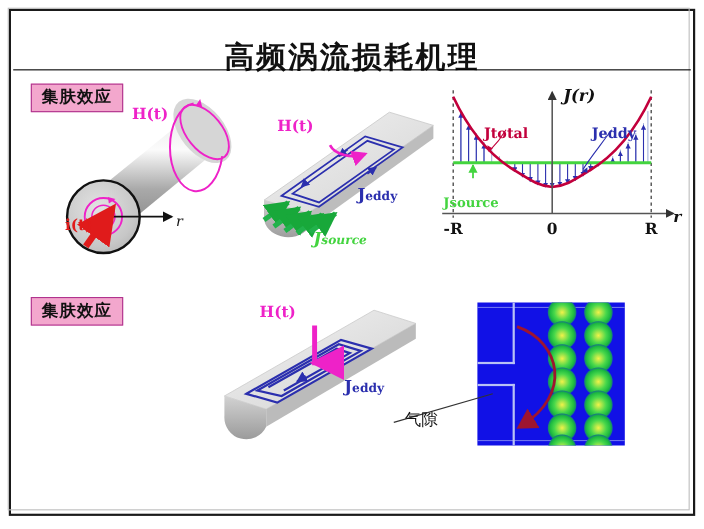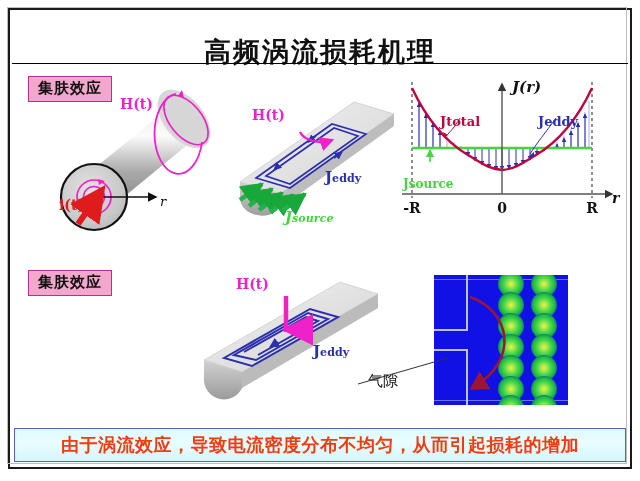"由于涡流效应，导致电流密度分布不均匀，从而引起损耗的增加" div { html: <div> <span>由于涡流效应，导致电流密度分布不均匀，从而引起损耗的增加</span> </div> -> none }
